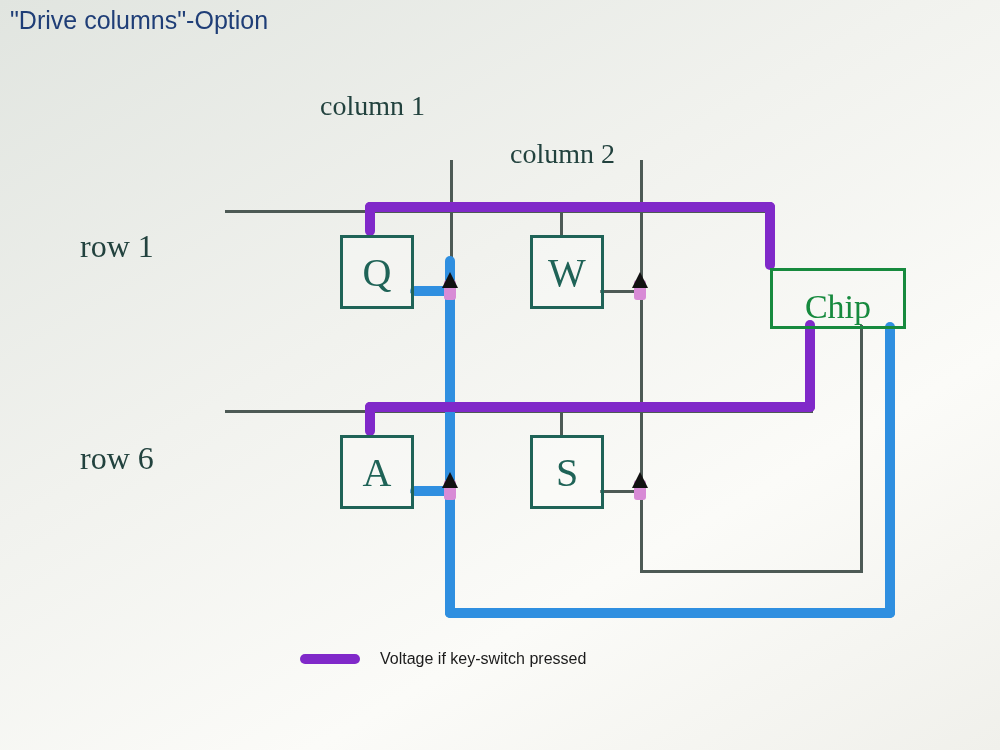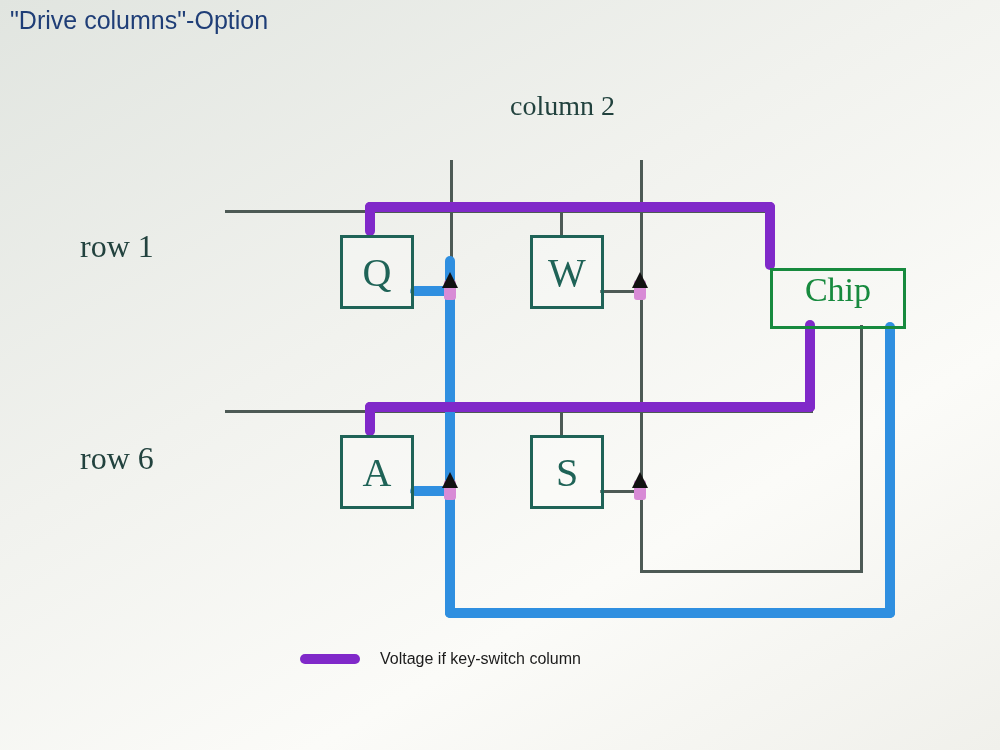"column 1" div.hand { html: none -> <div>column 1</div> }
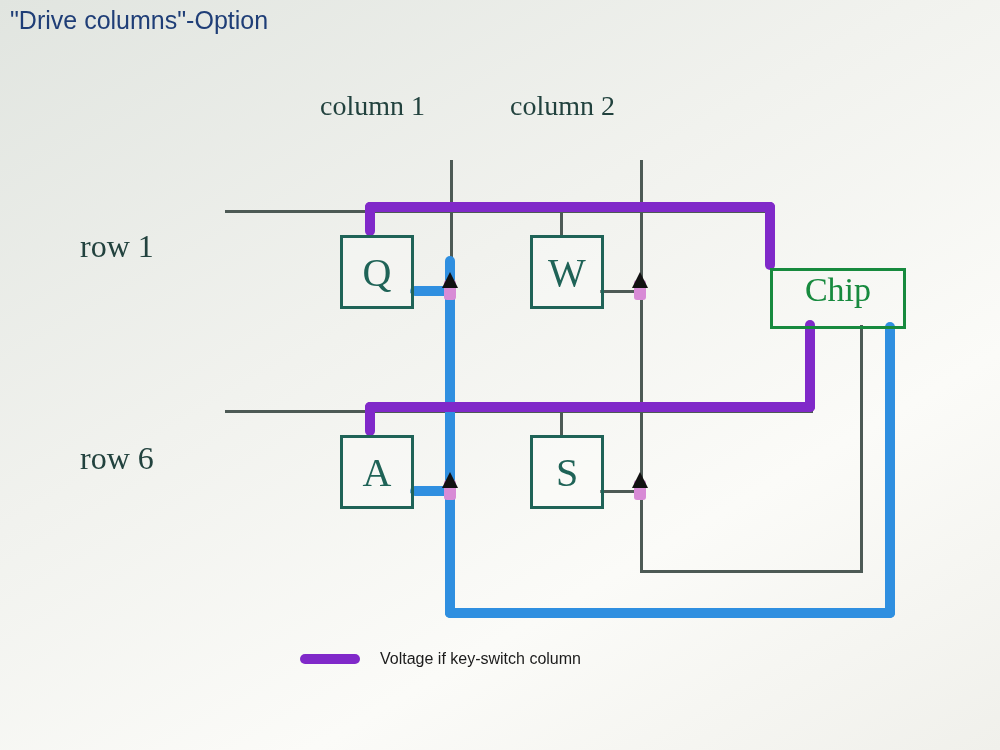"column 2" div.hand { margin-top: none -> 48px }
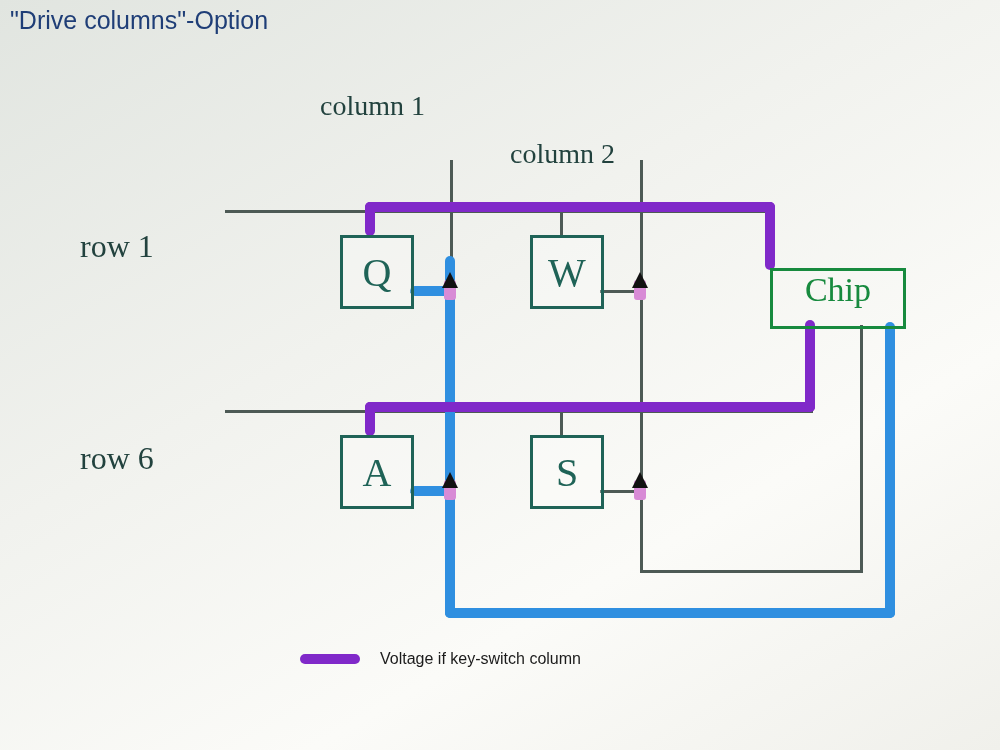"Chip" .chipbox { align-items: flex-start -> flex-end }
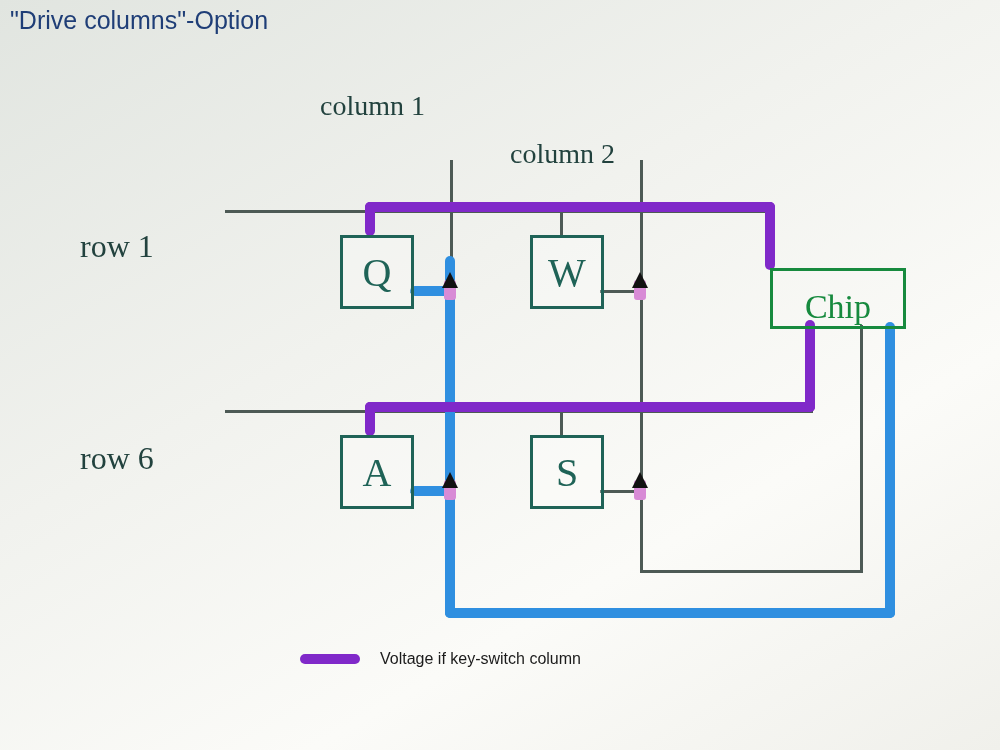"Voltage if key-switch column" div.legend-text { text: column -> pressed }
